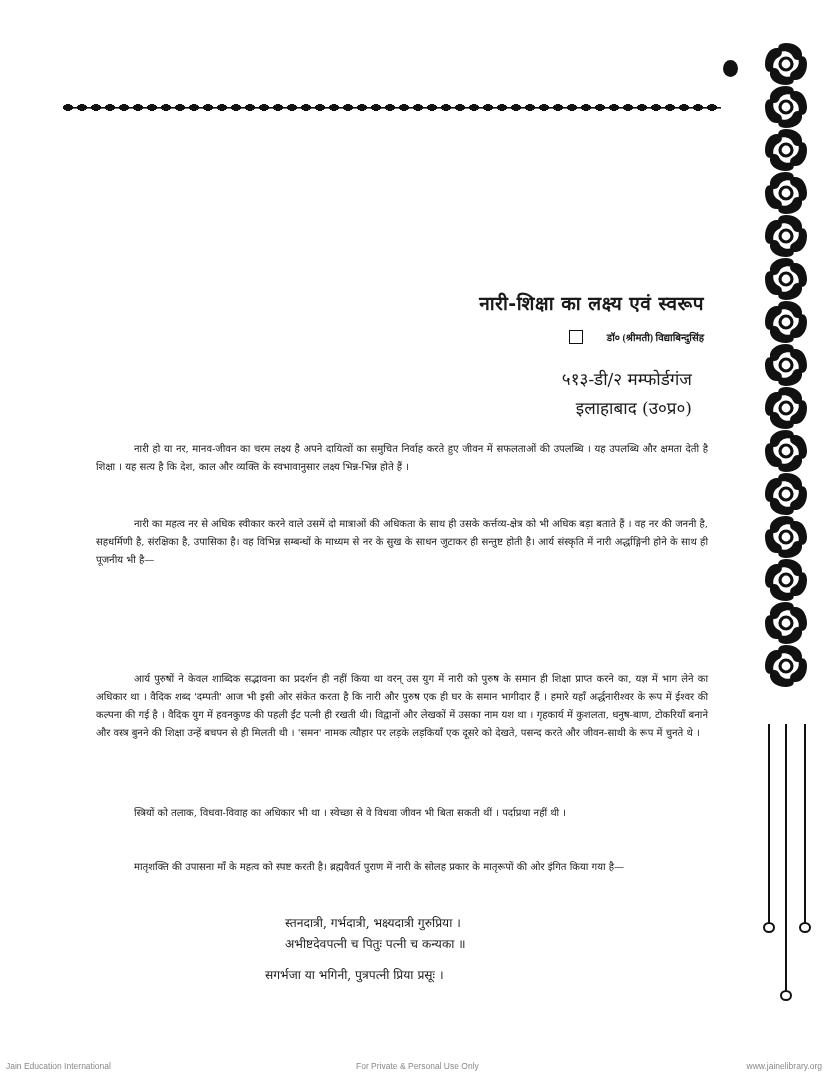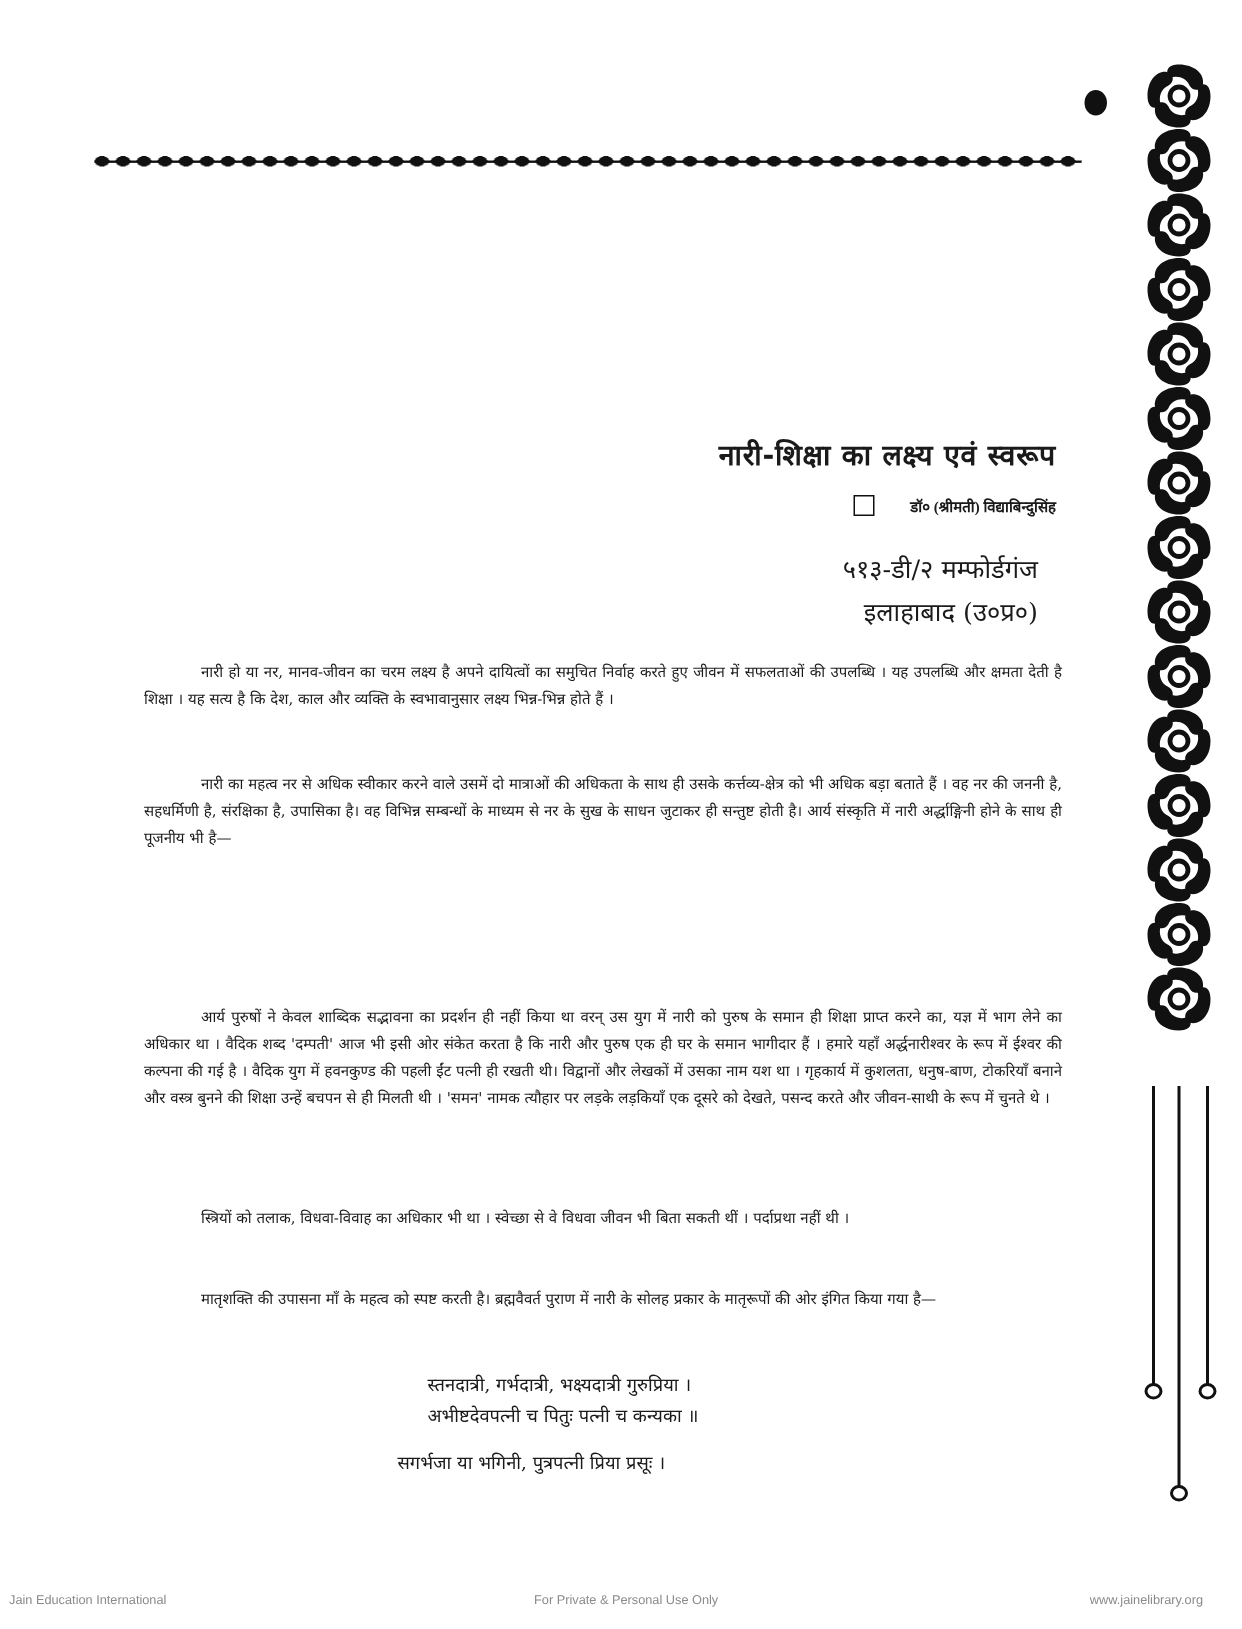"www.jainelibrary.org" div.footer { right: 26px -> 6px }
